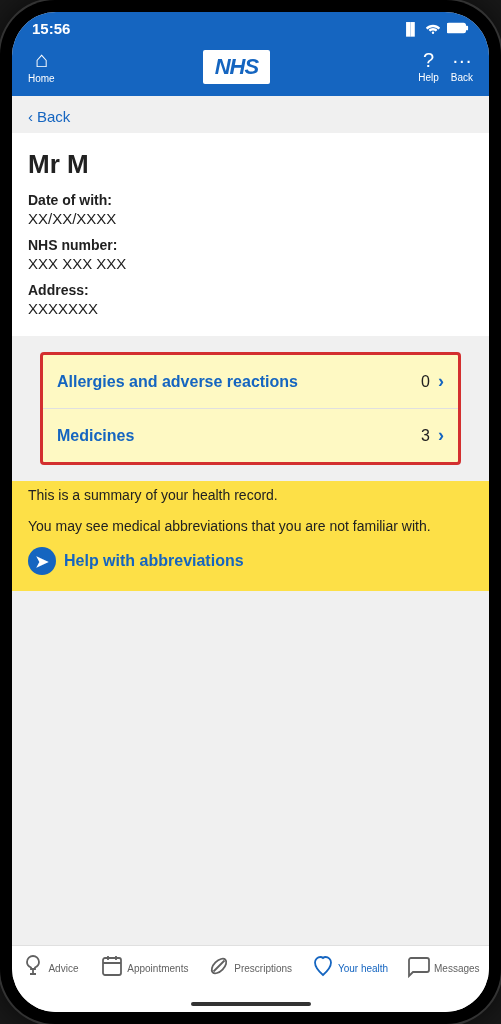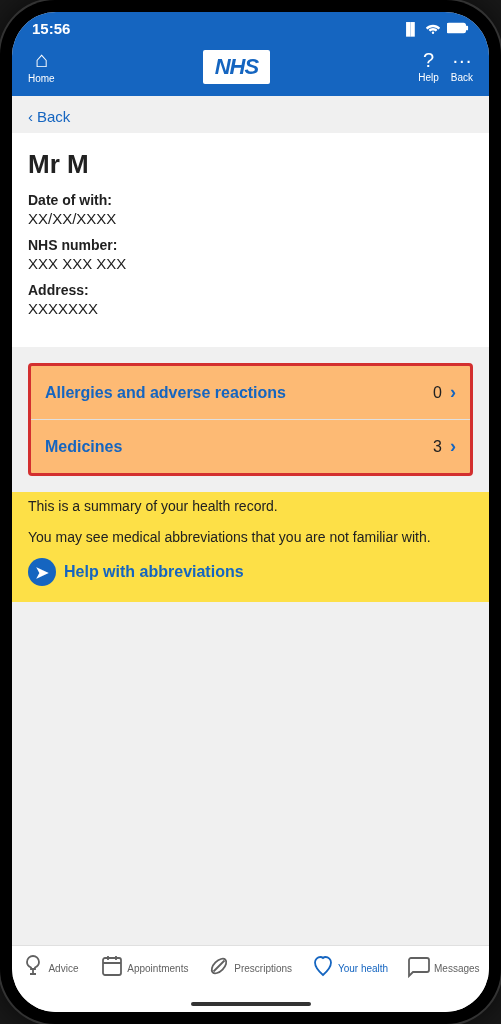"Mr M" .patient-info { padding: 16px 16px 20px 16px -> 16px 16px 9px 16px }
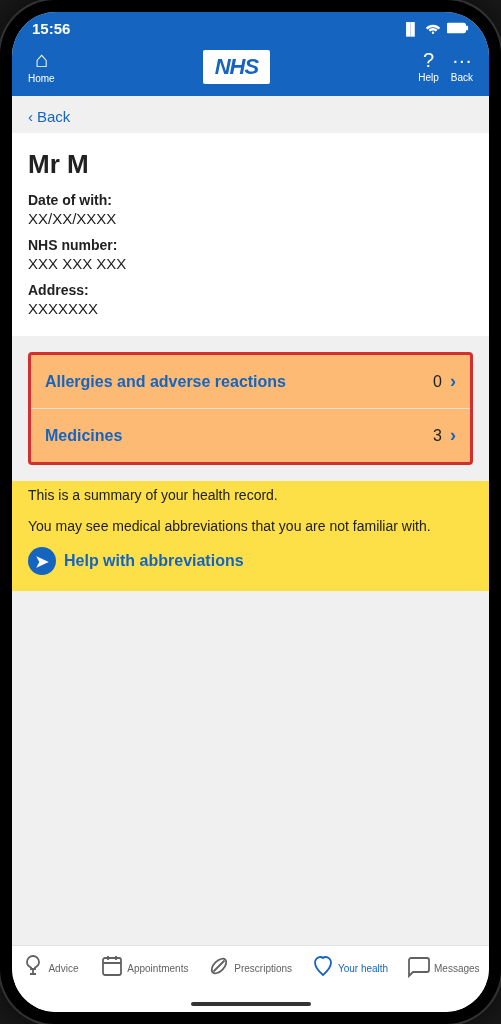"Allergies and adverse reactions" .health-records { background: #fdba74 -> #fef9c3; margin: 16px 16px -> 16px 28px }
